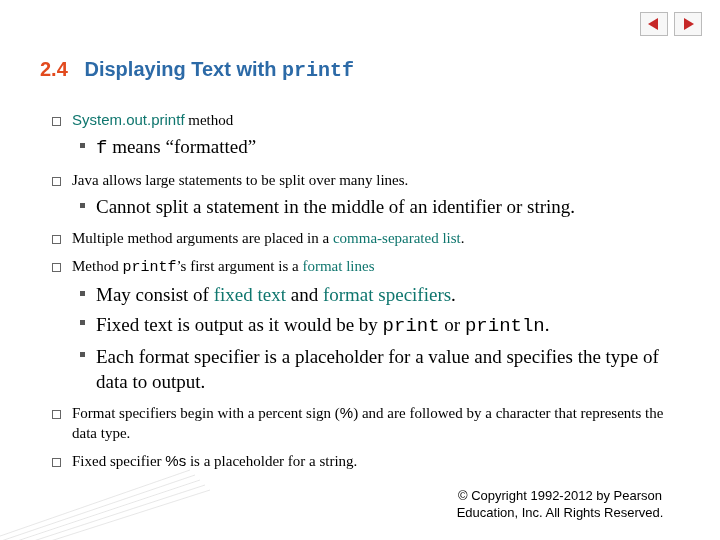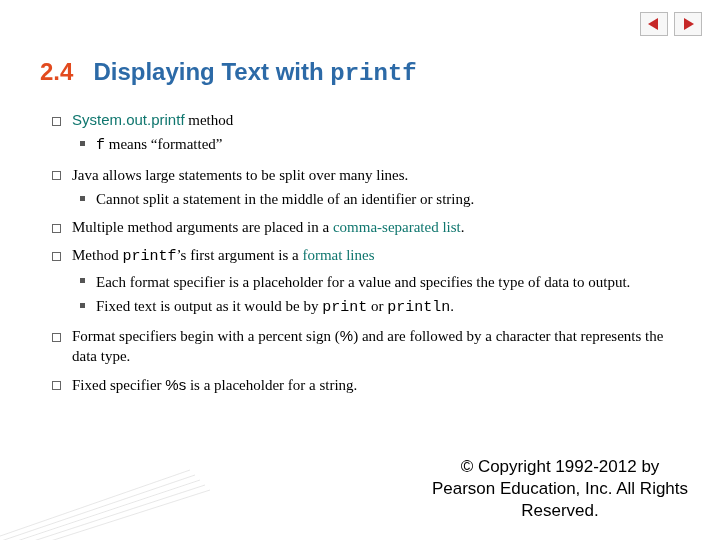"2.4 Displaying Text with printf" .title { font-size: 24px -> 20px }
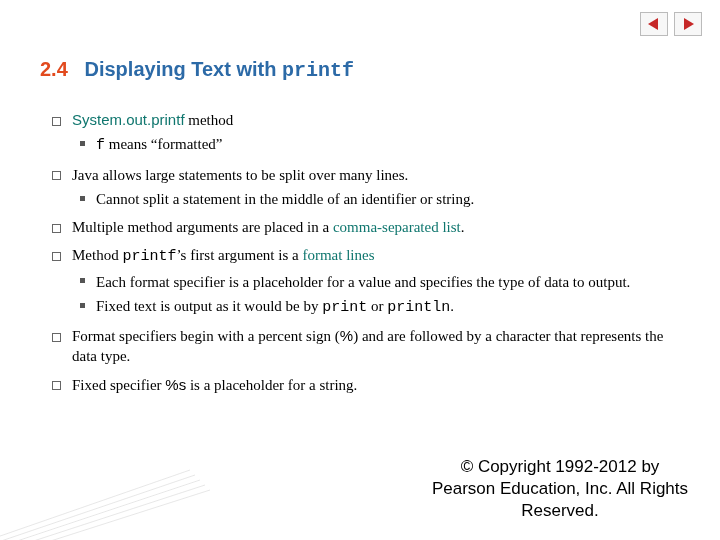"f means “formatted”" ul.inner > li { font-size: 15px -> 19px }
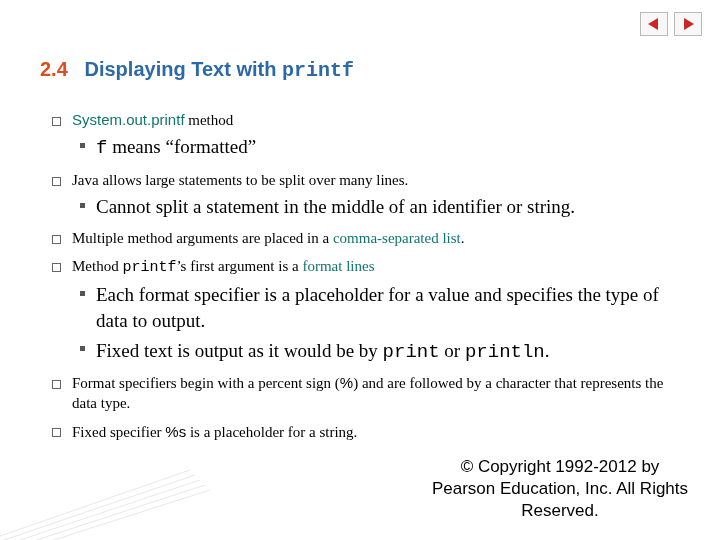"May consist of fixed text" li { html: none -> <li><span>May consist of </span><span>fixed text</span><span> and </span><span>format specifiers</span><span>.</span></li> }
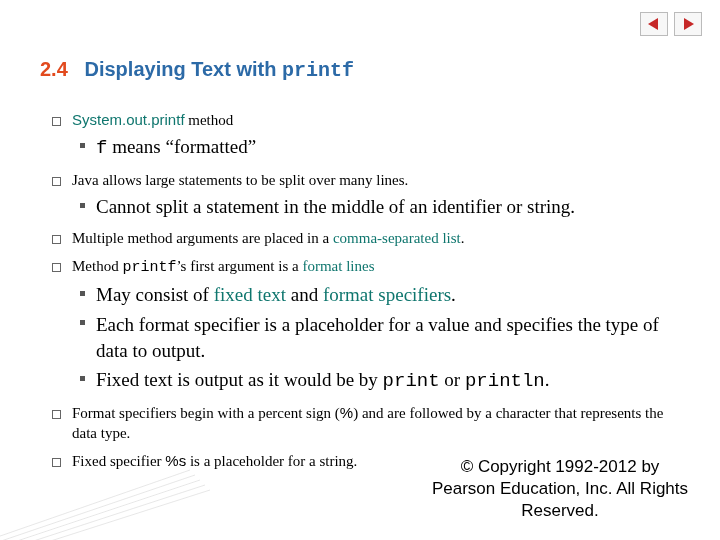"Each format specifier is a" li { order: before "Fixed text is output as" -> after "Fixed text is output as" }
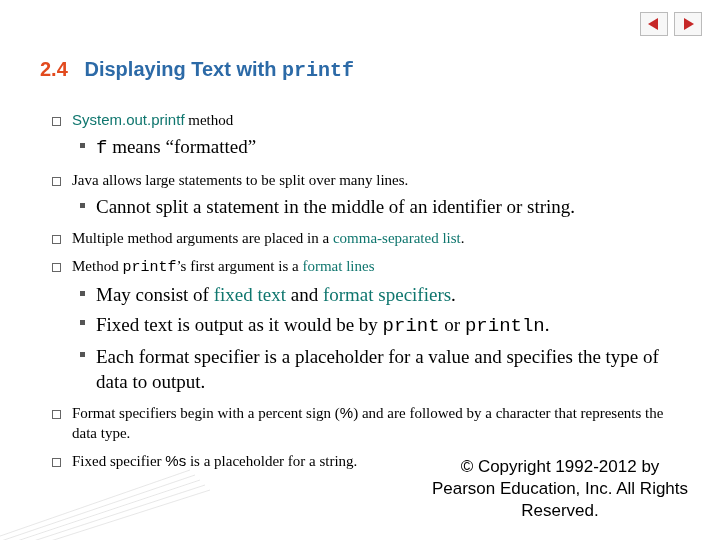"© Copyright 1992-2012 by Pearson" .copyright { font-size: 17px -> 13px }
